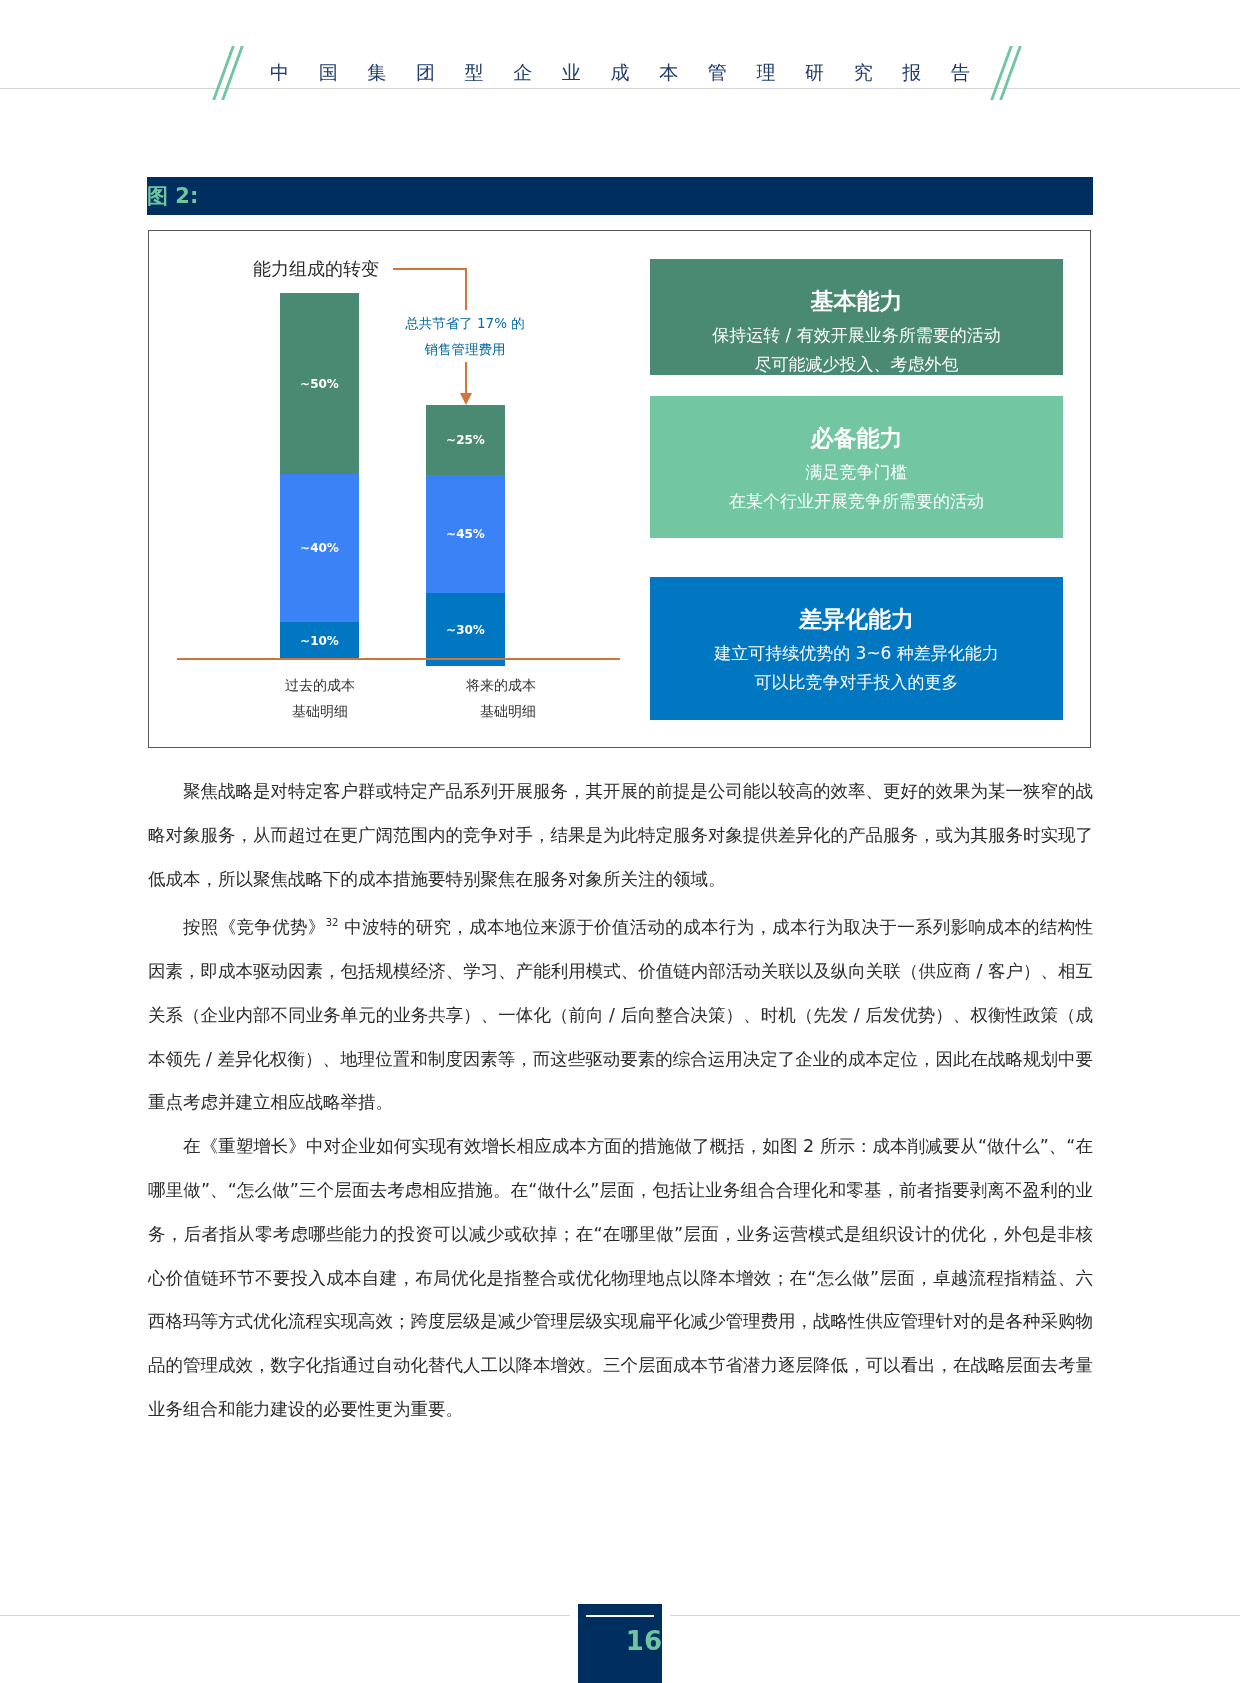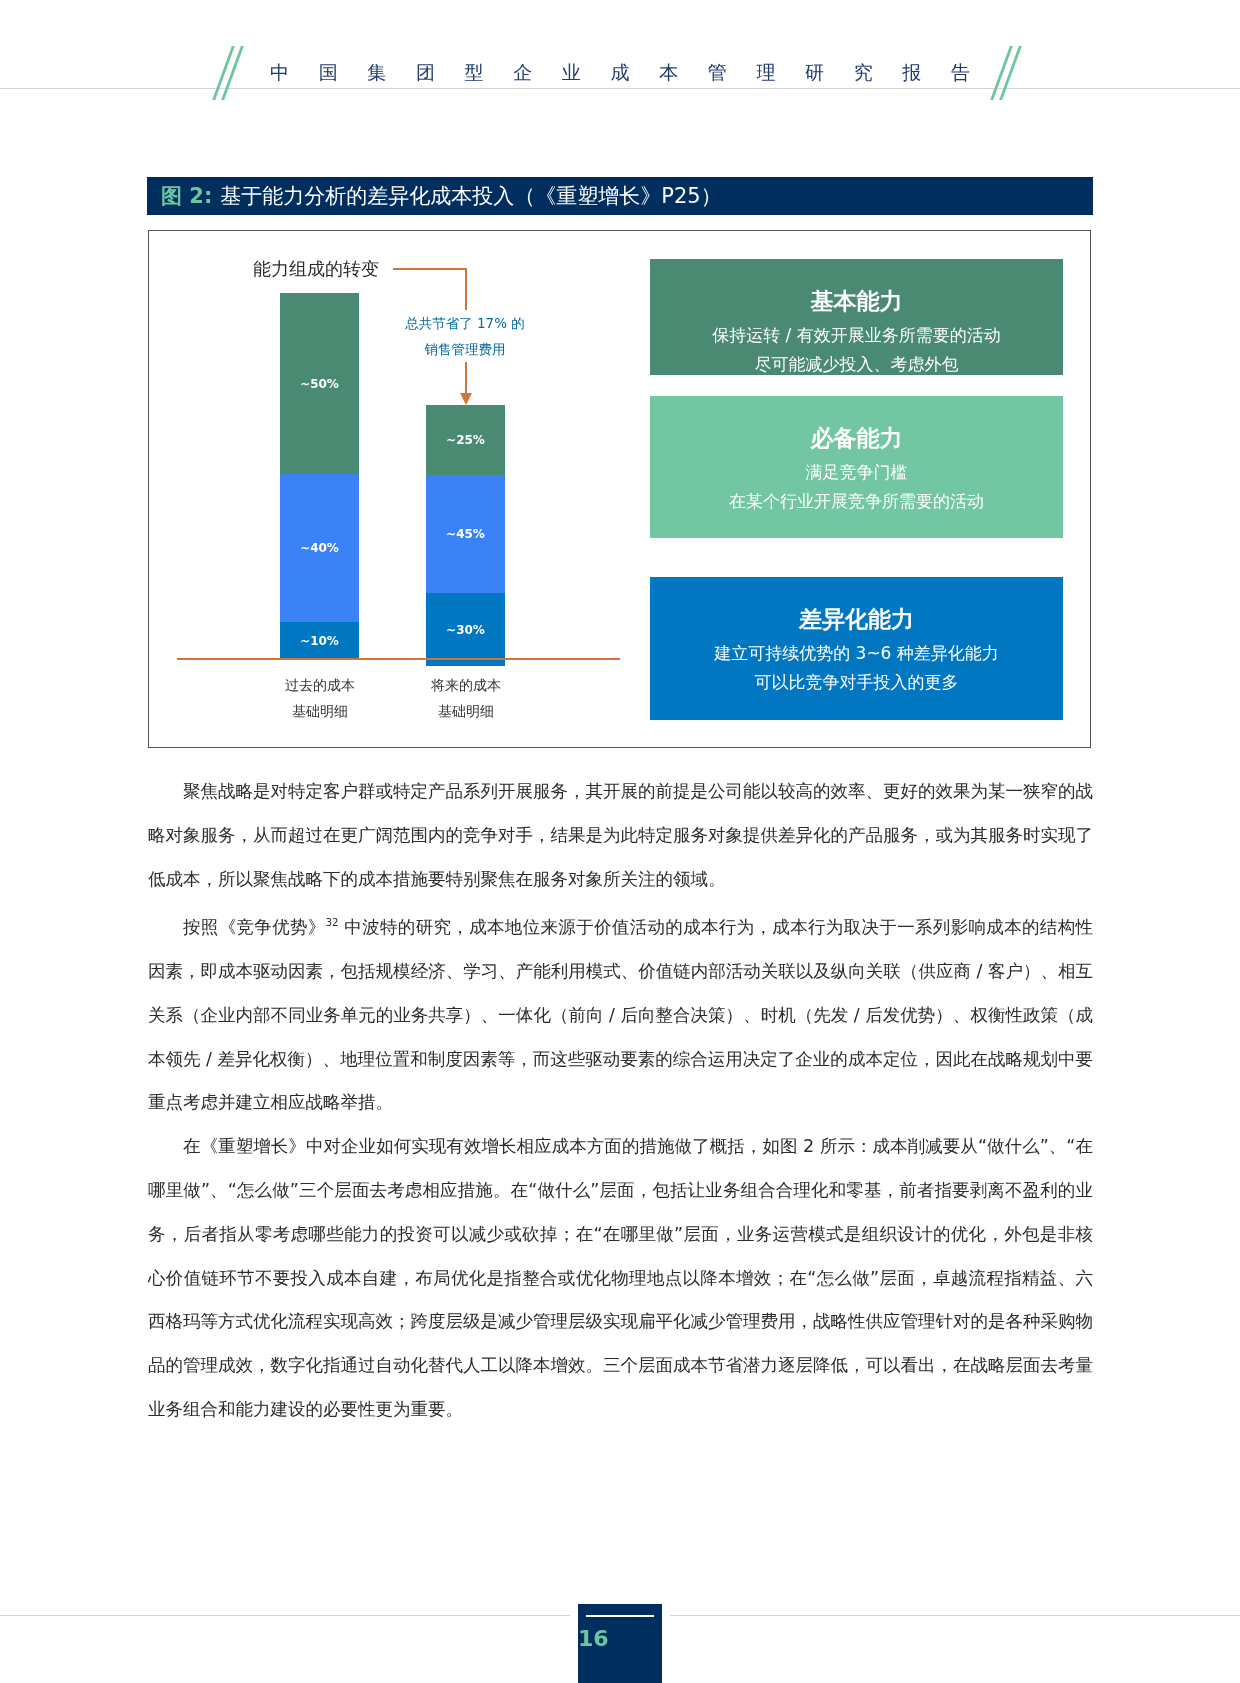"图 2:" .fig-bar { padding-left: 14px -> none }
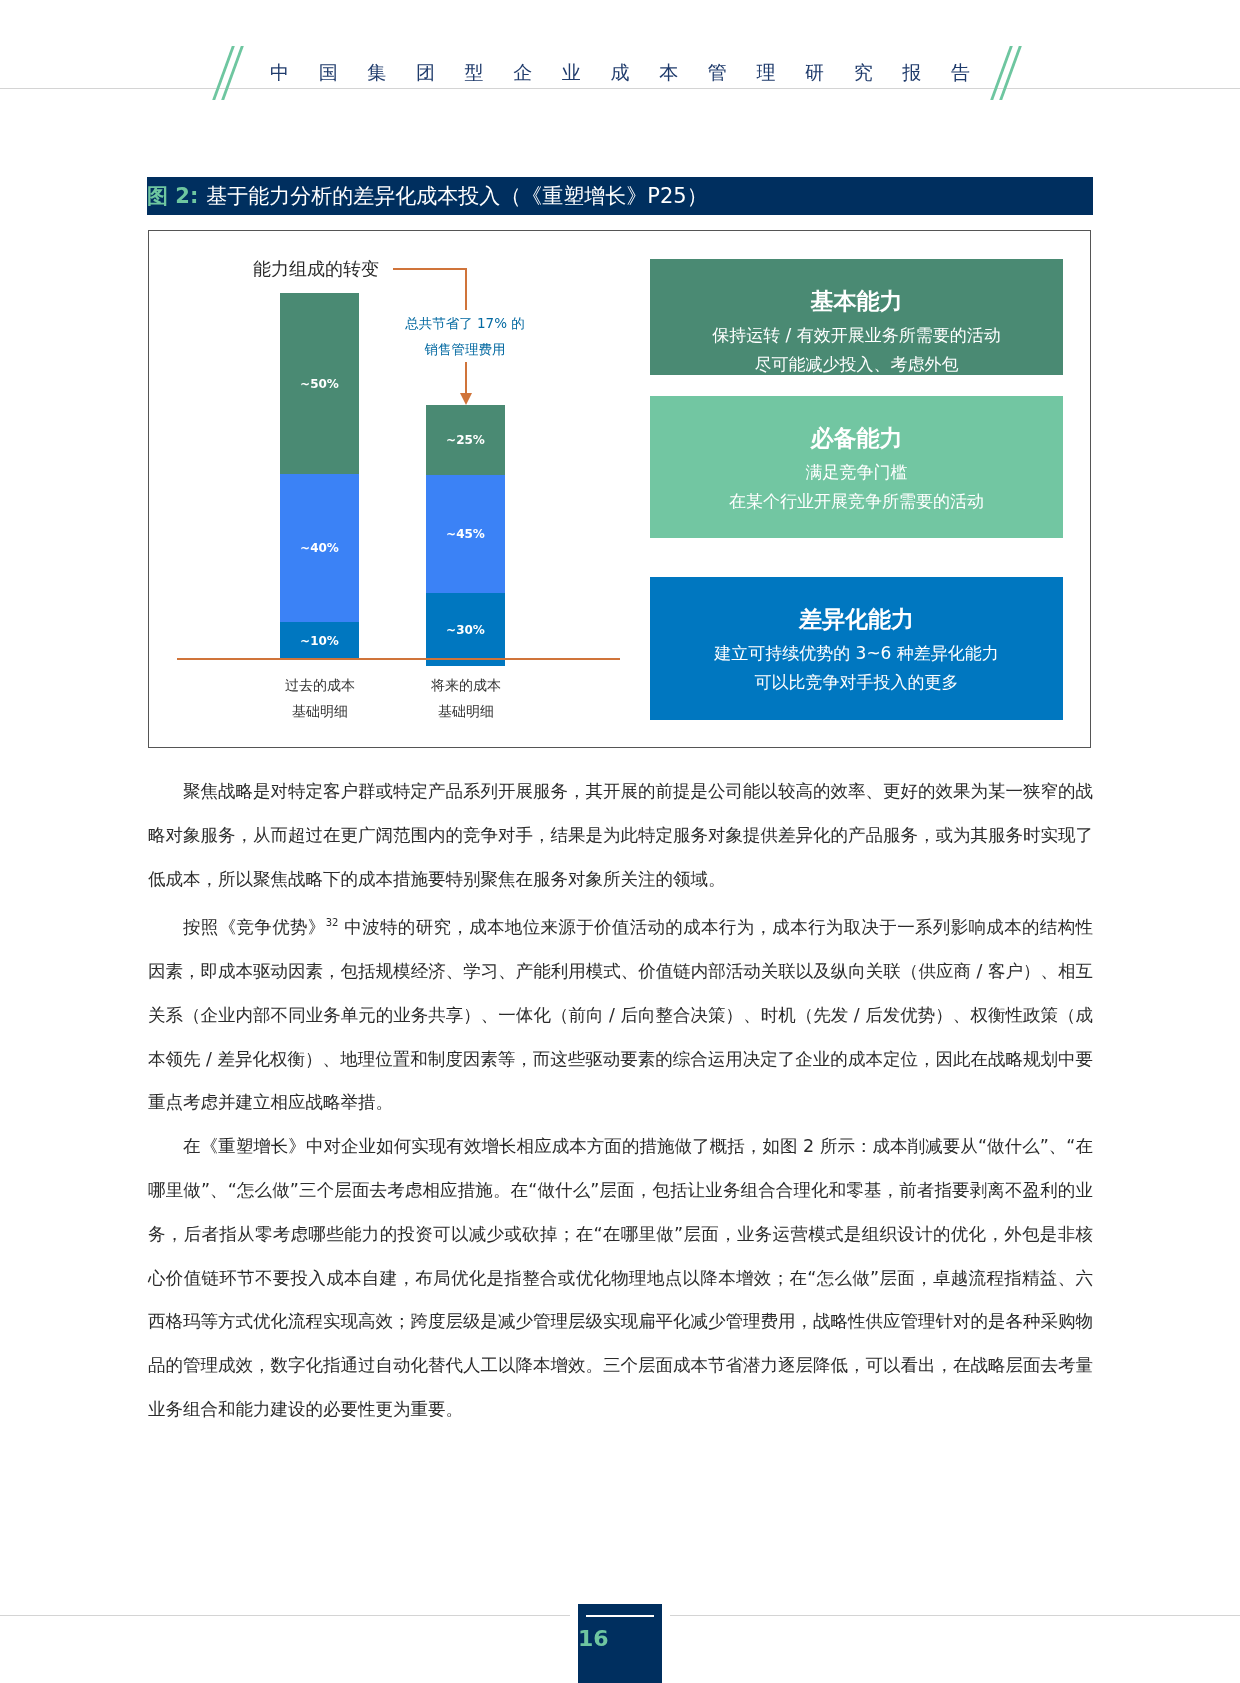"基于能力分析的差异化成本投入（《重塑增长》P25）" span.fig-title { html: <span>基于能力分析的差异化成本投入（《重塑增长》P25）</span> -> none }
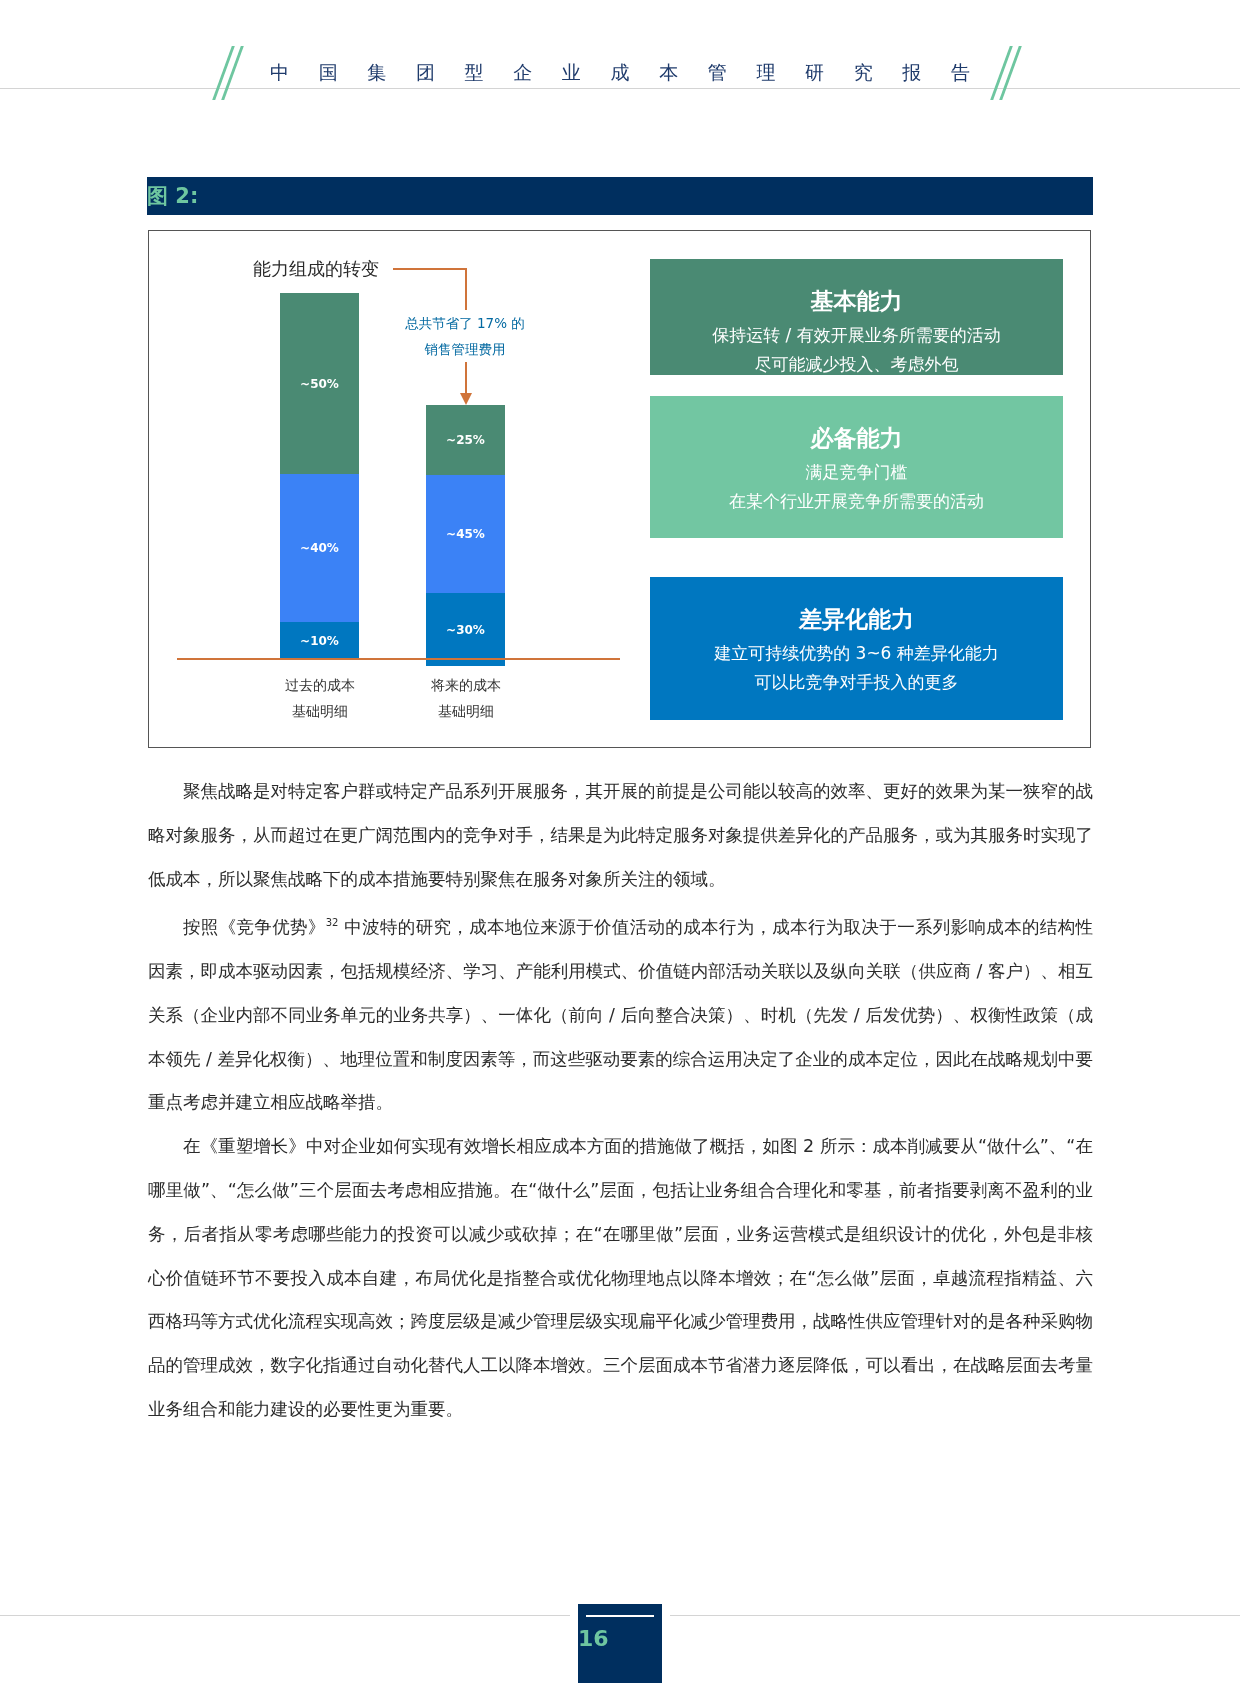"将来的成本" div.abs { text-align: none -> right }
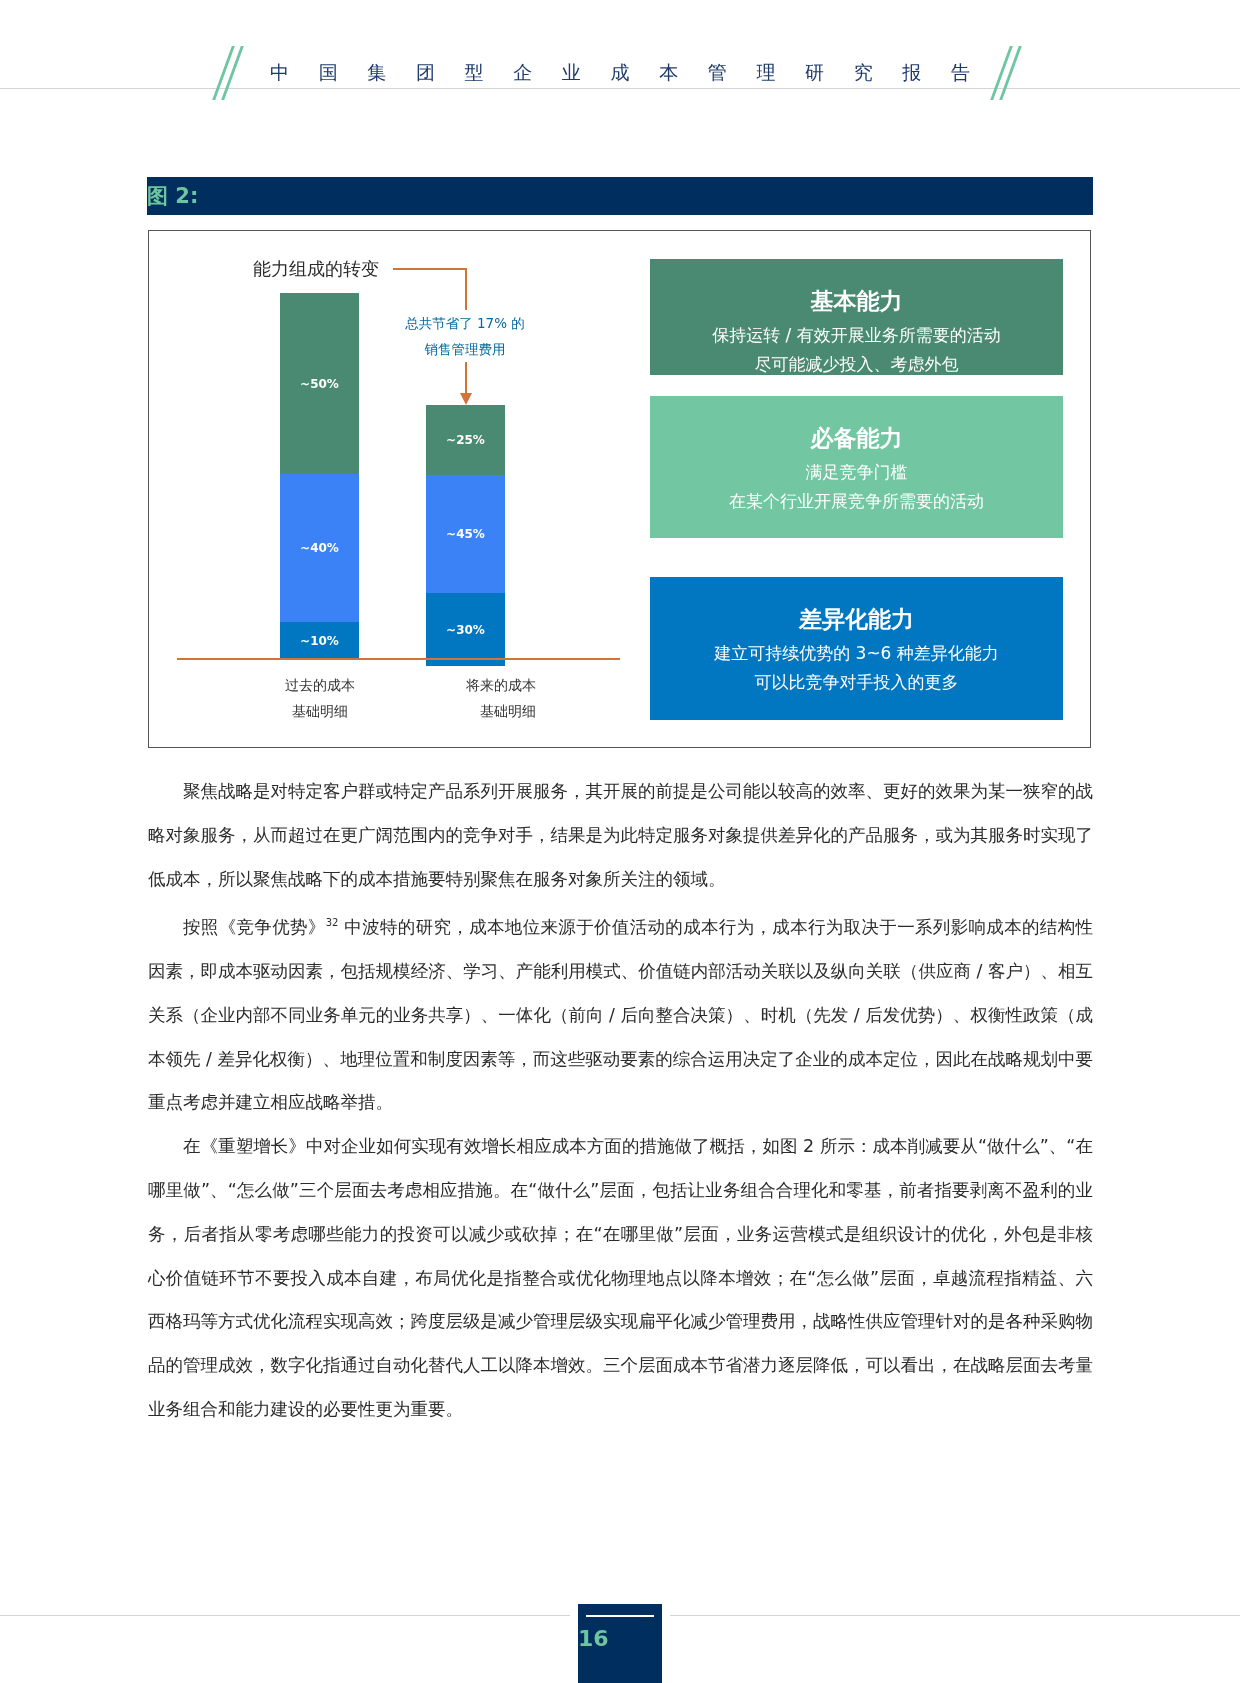"16" .page-num { font-size: 22px -> 26px; text-align: left -> right }
